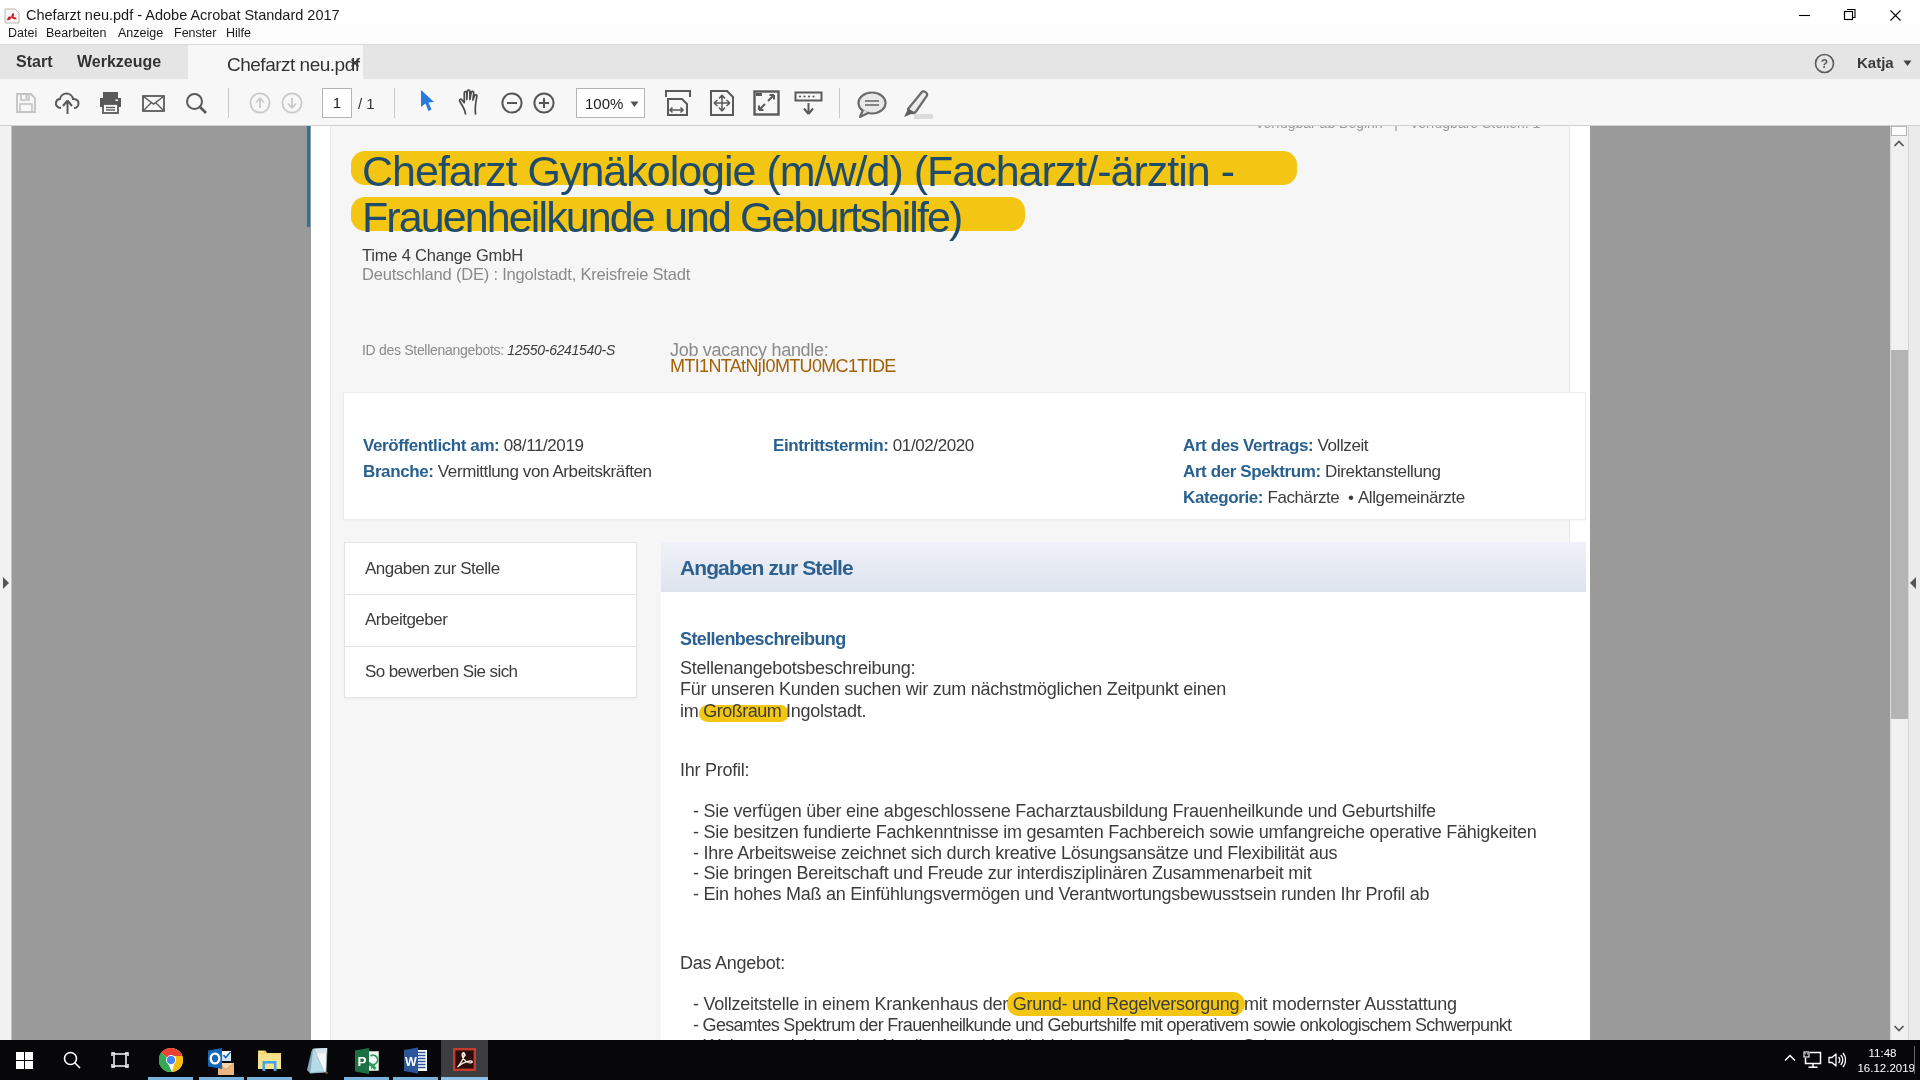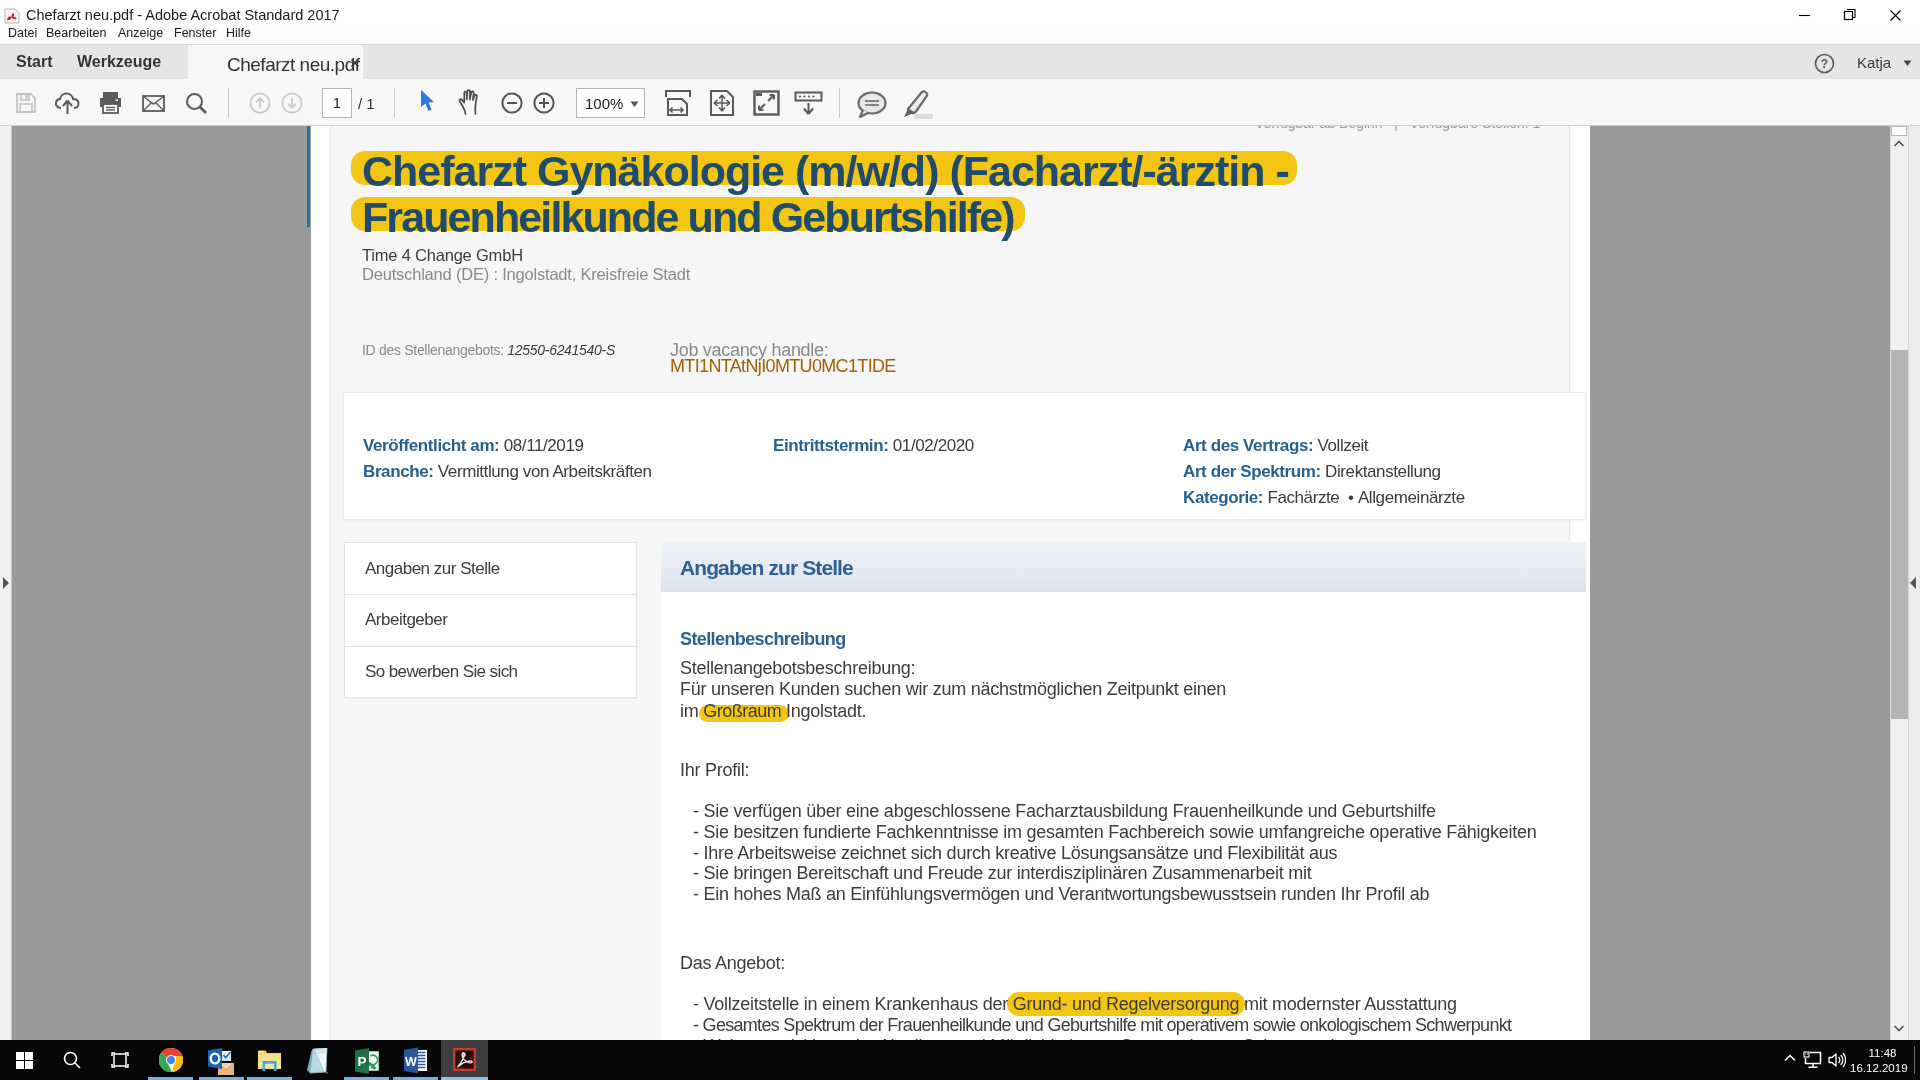"Katja" span.abs { font-weight: normal -> bold }
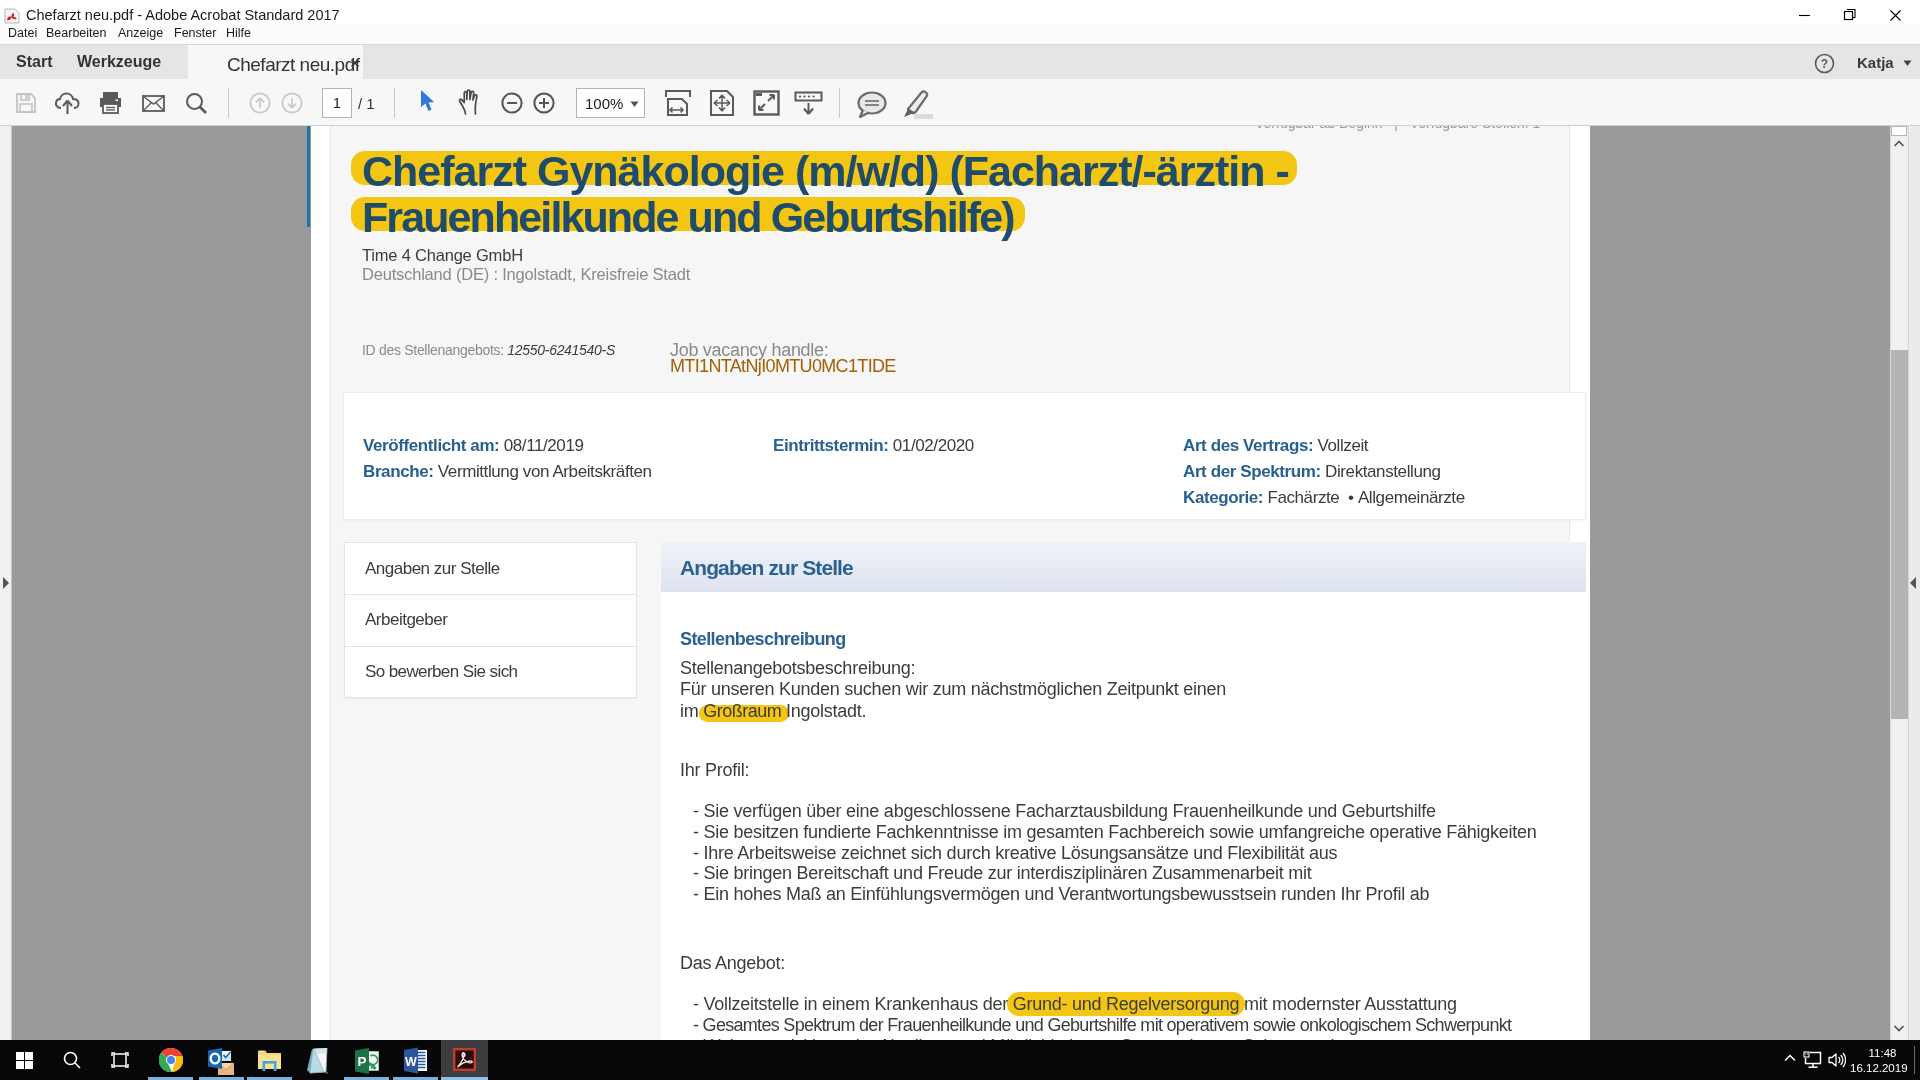"Chefarzt Gynäkologie (m/w/d)" div.abs { font-weight: bold -> normal }
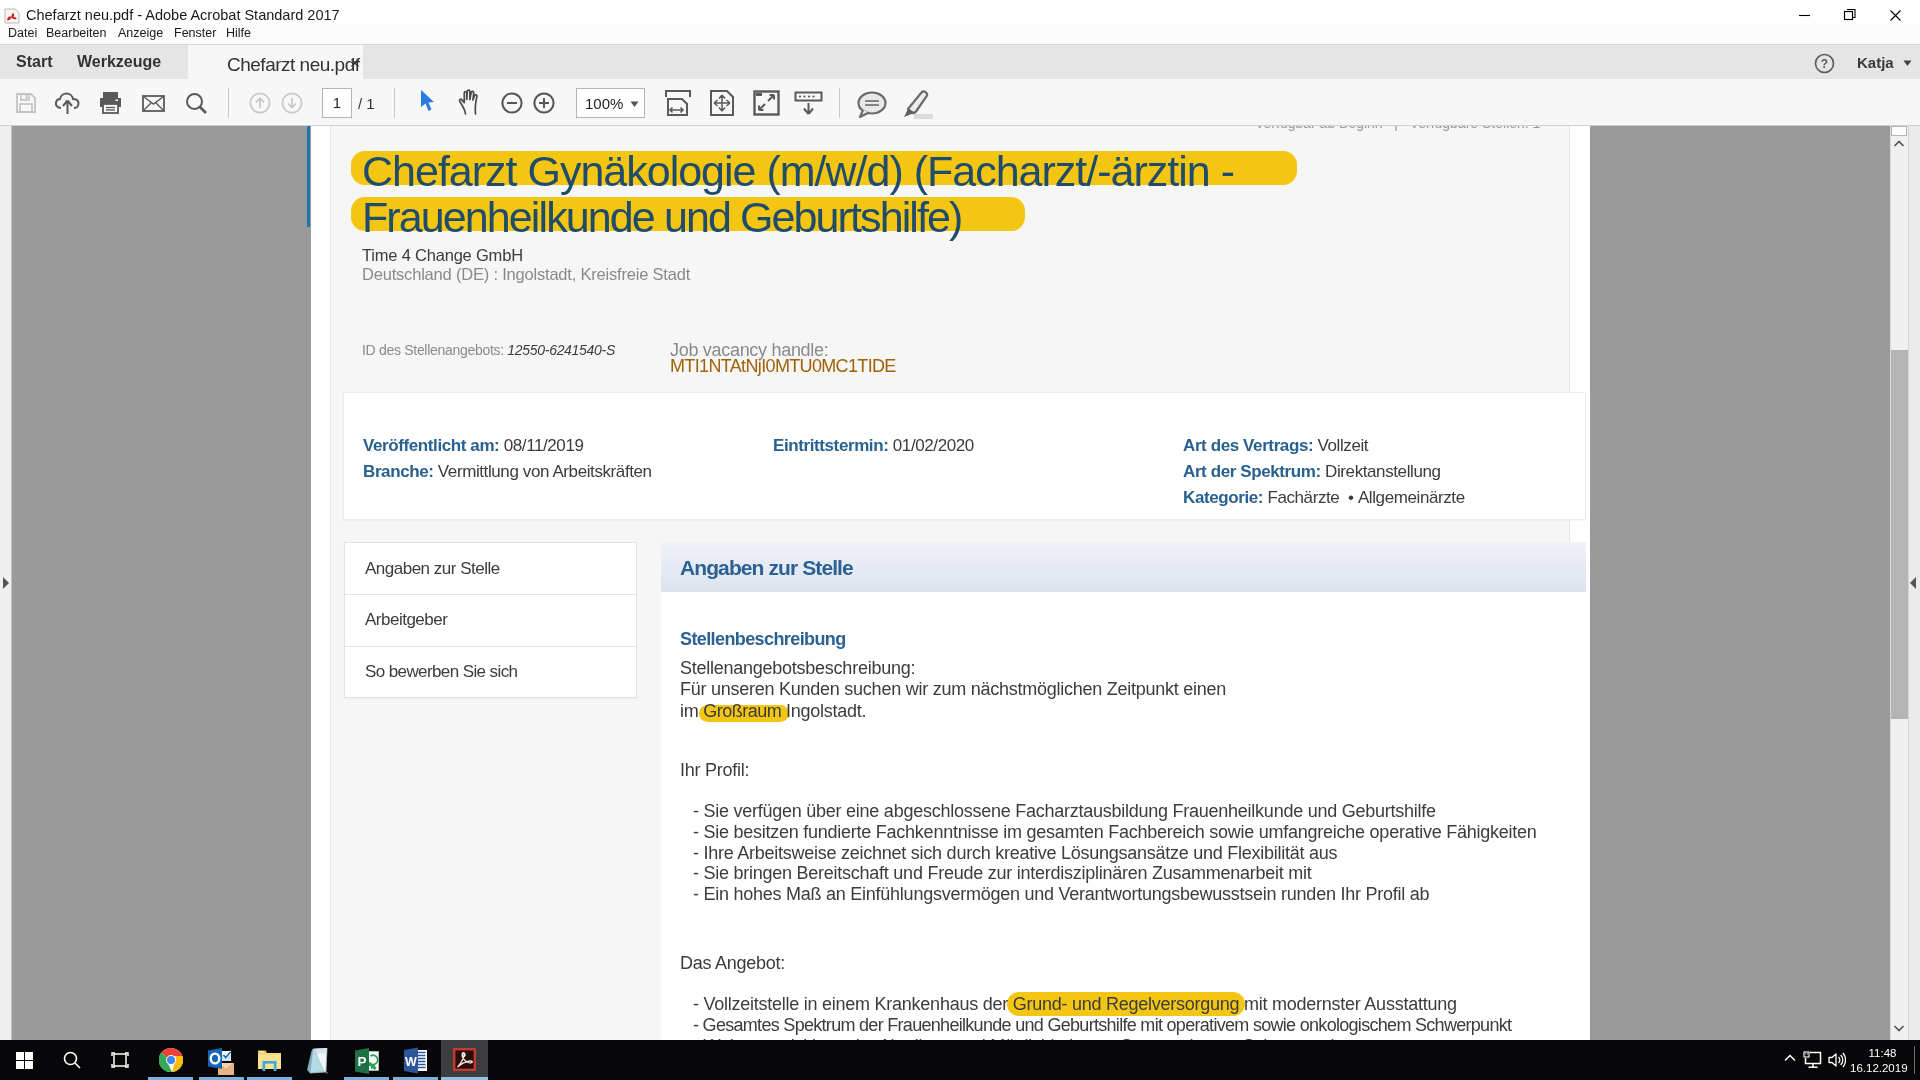"16.12.2019" div.abs { text-align: left -> right }
